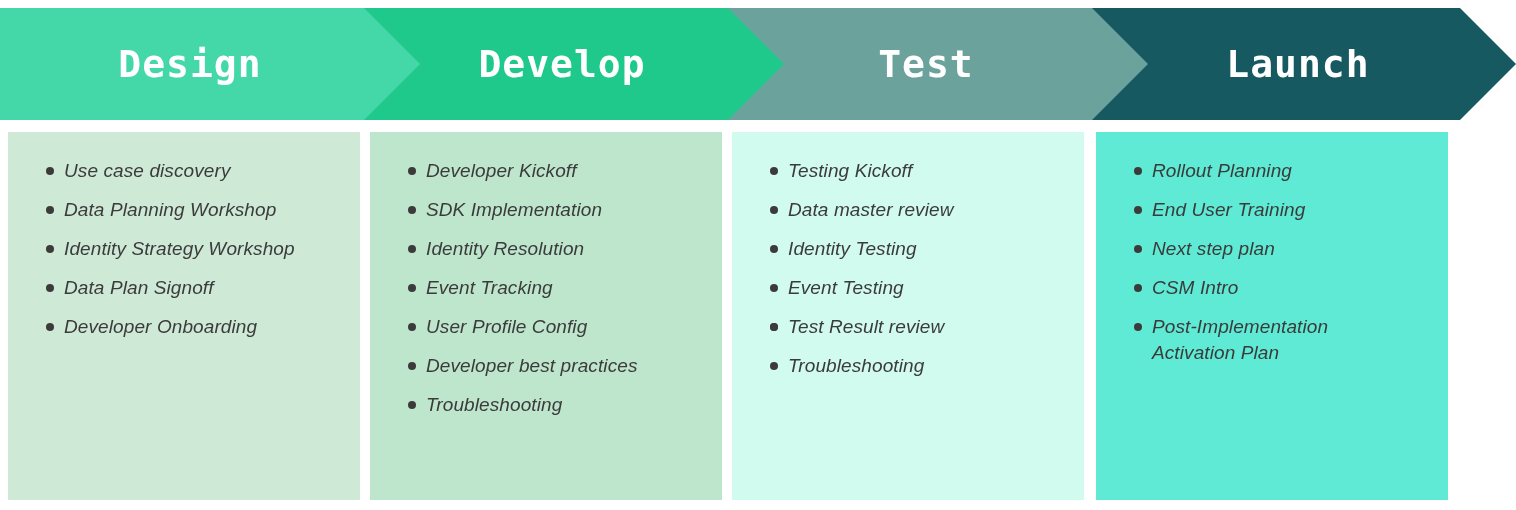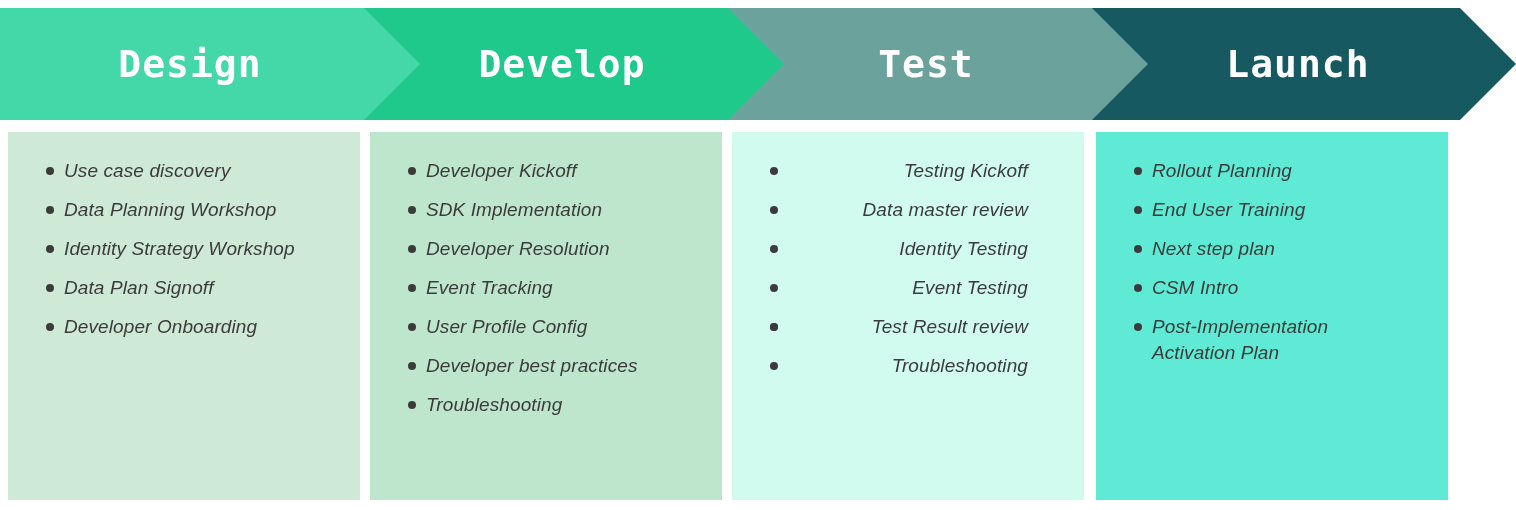"Testing Kickoff" div.panel { text-align: right -> none }
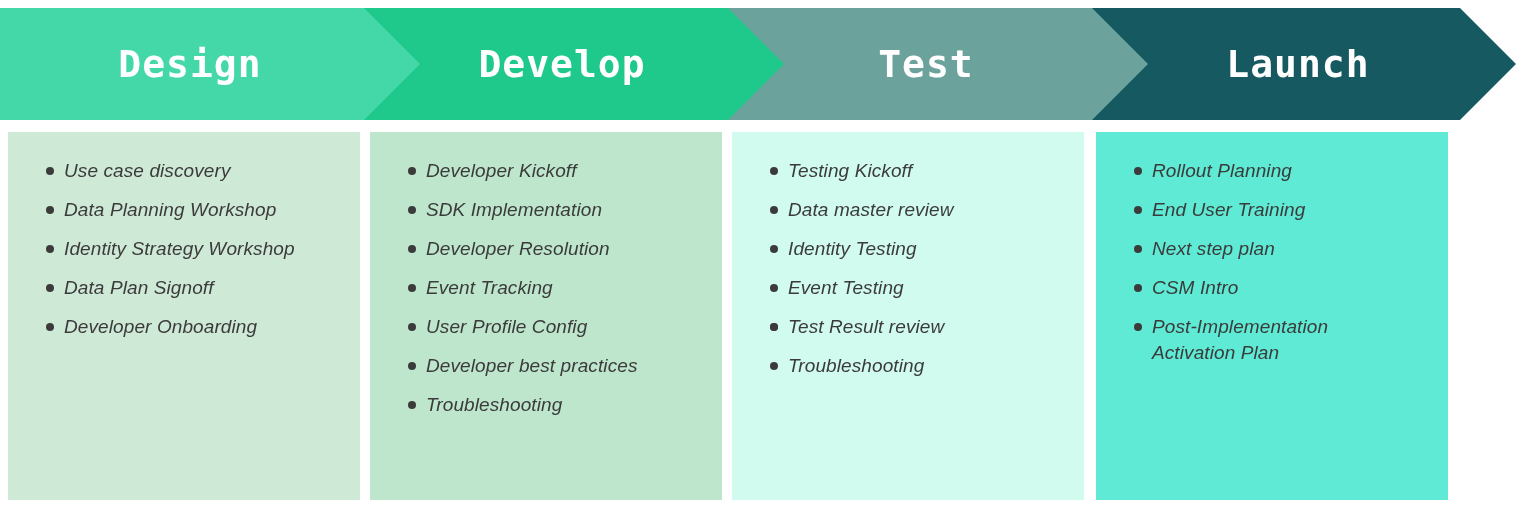"Developer Resolution" span.li-text { text: Developer -> Identity }
